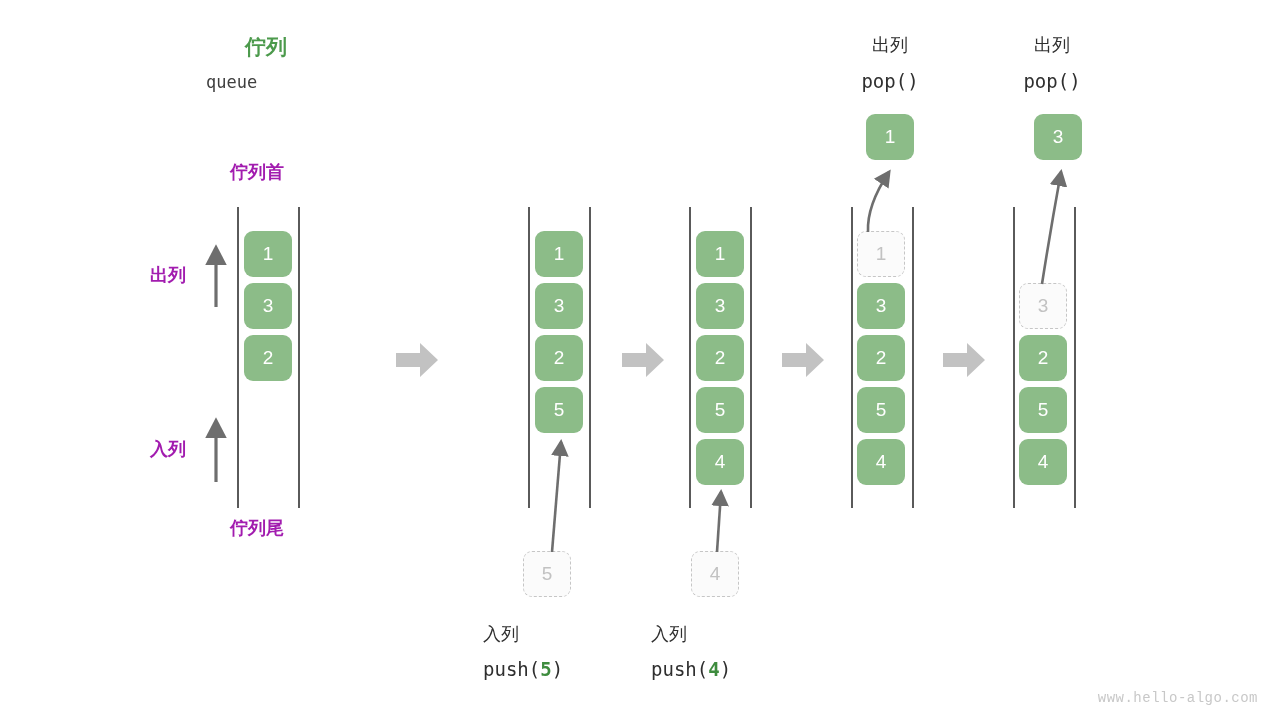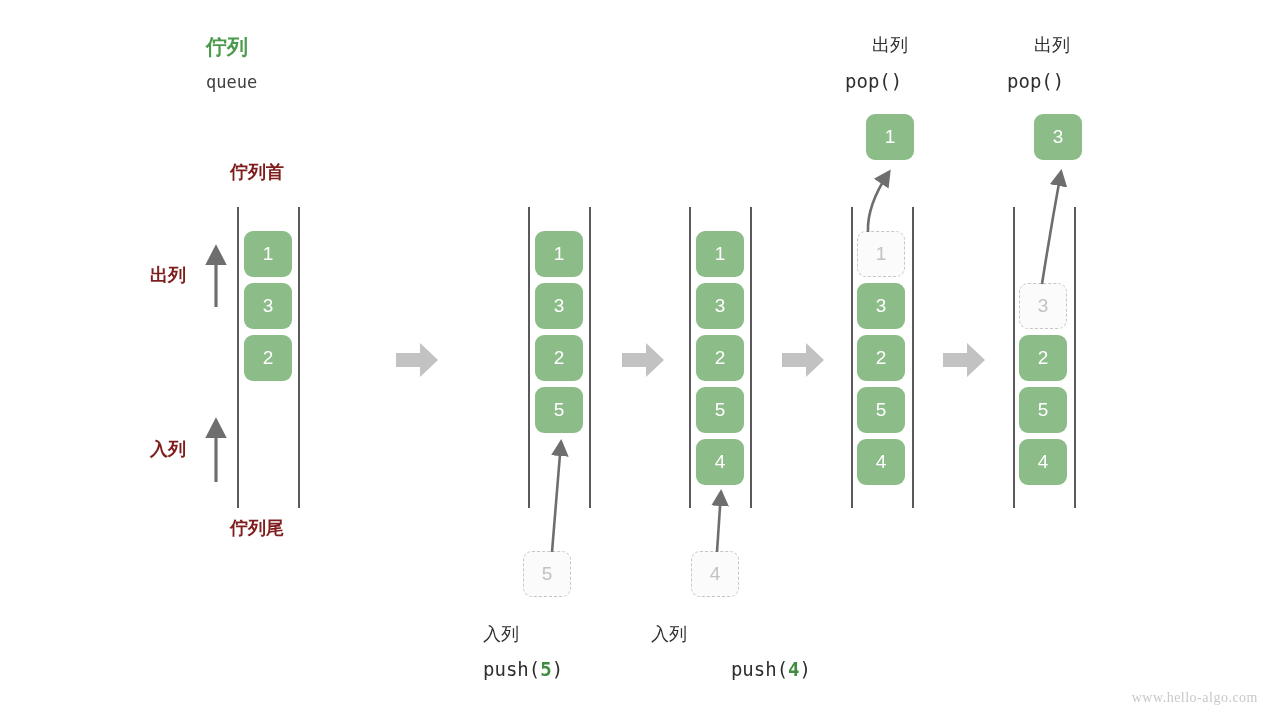"佇列" .title-cn { text-align: left -> center }
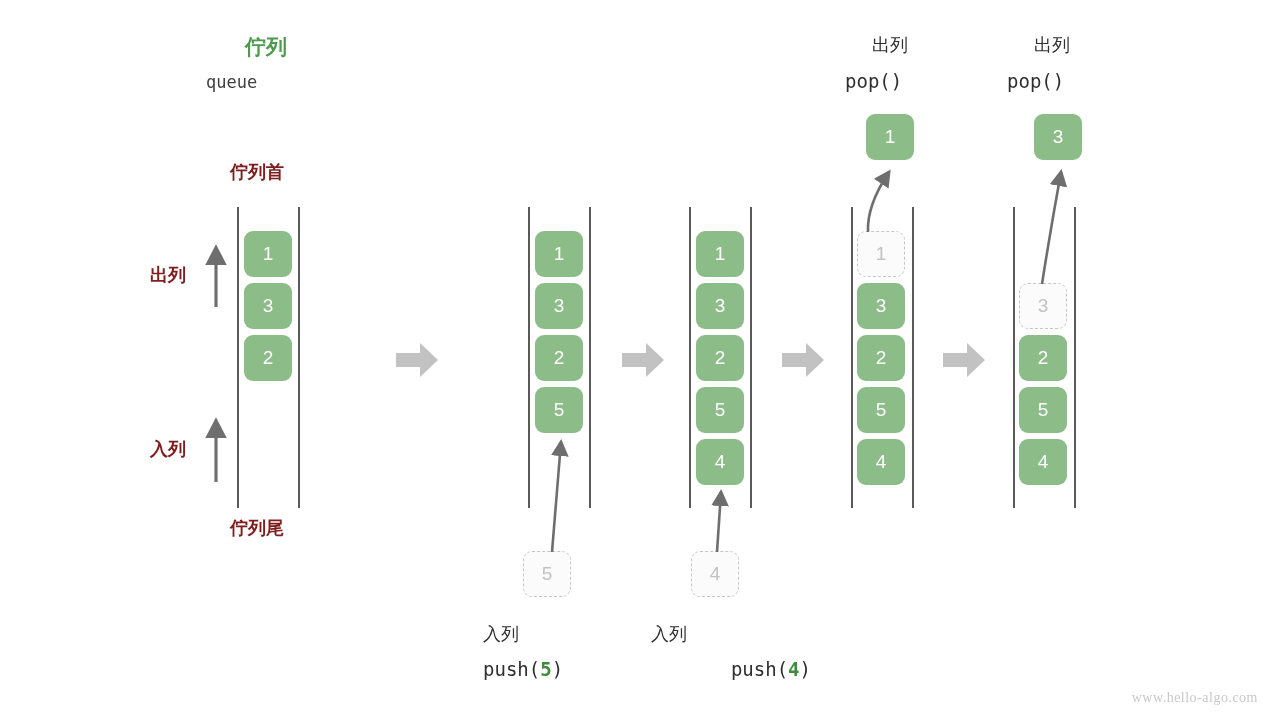"pop()" .op-label-code { text-align: left -> center }
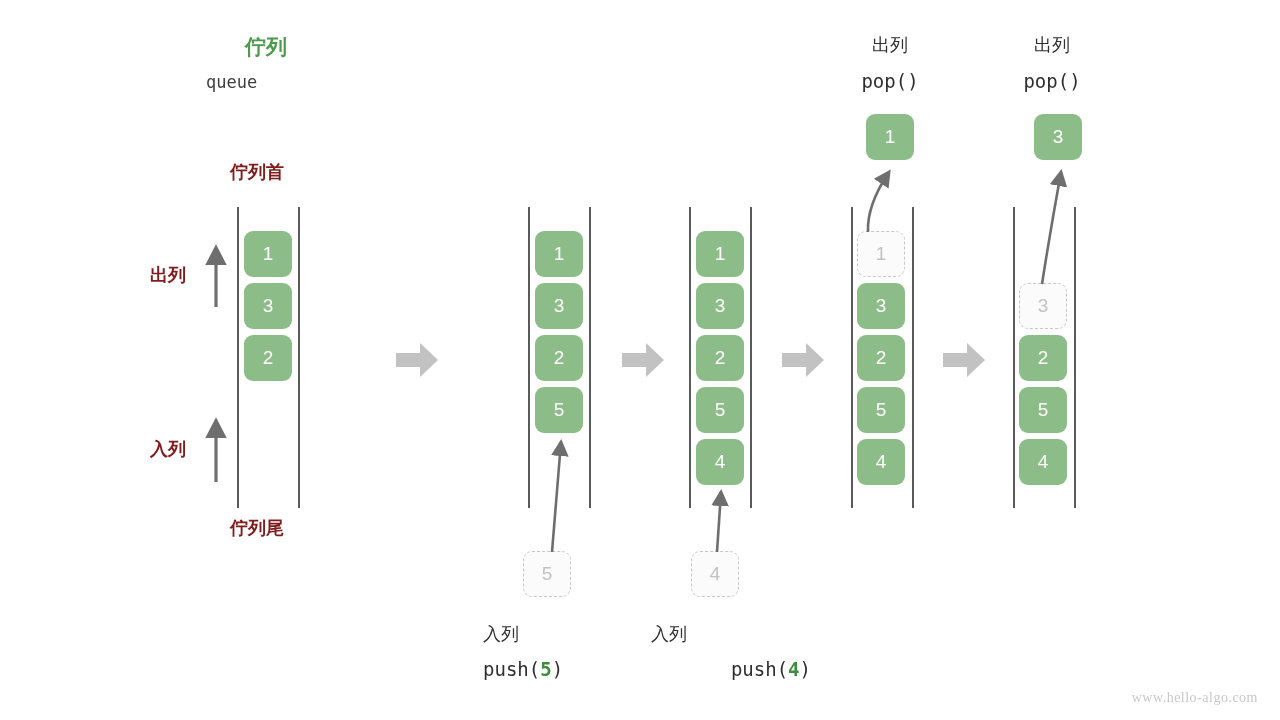"佇列首" .side-label { color: #7f1d1d -> #a21caf }
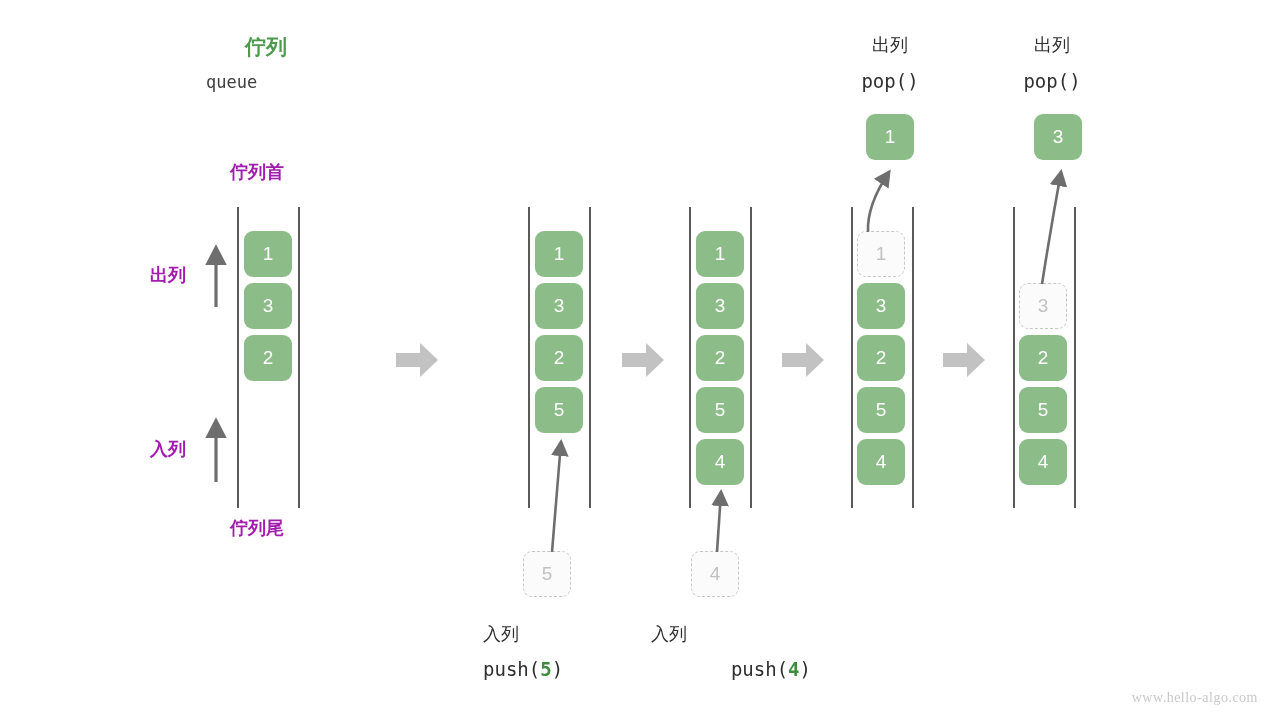"push(4)" div.op-label-code { text-align: right -> left }
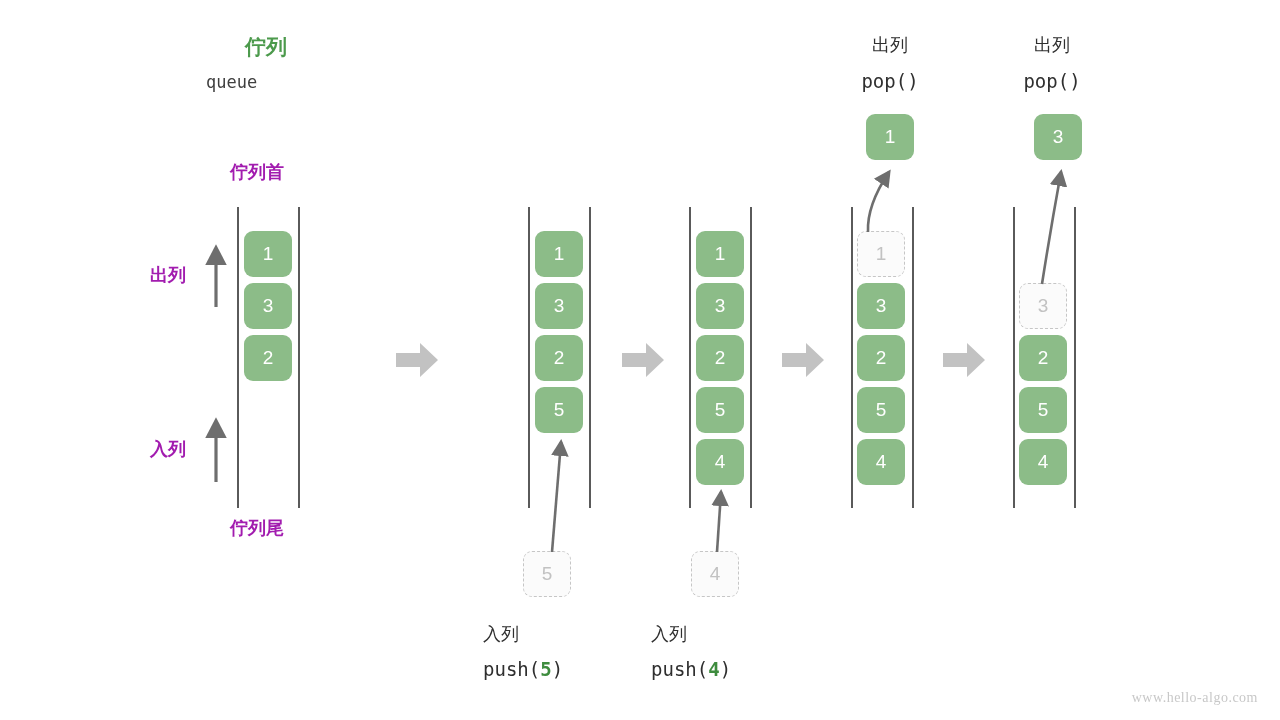"www.hello-algo.com" .watermark { font-family: Liberation Serif, serif -> Liberation Mono, monospace }
